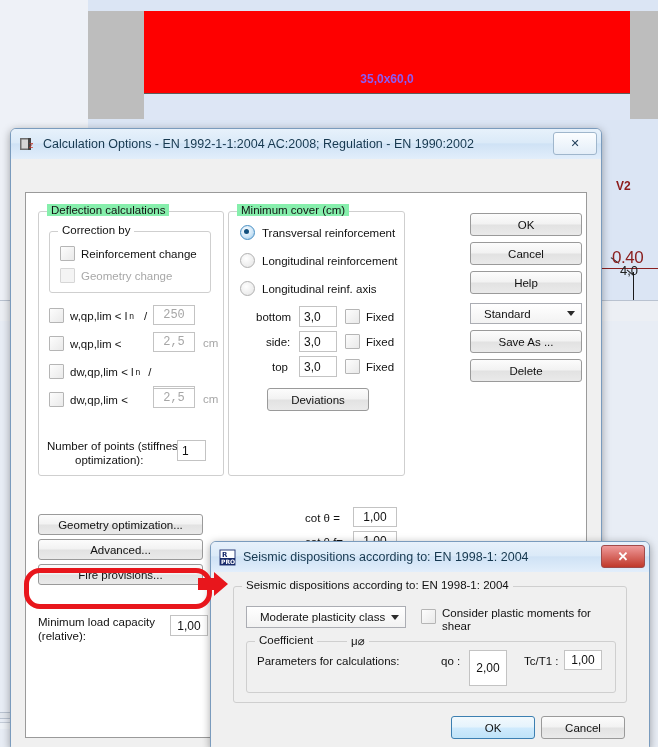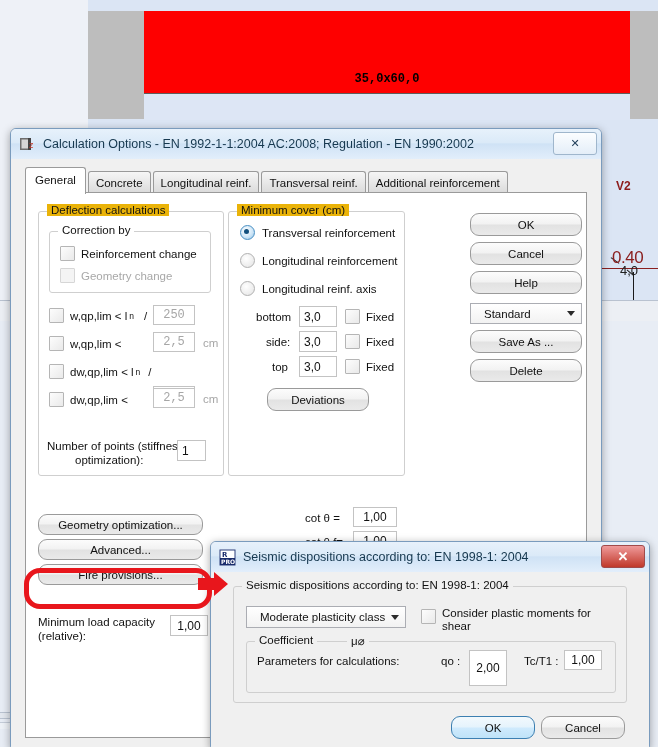"35,0x60,0" #beam-label { color: #000000 -> #8b5cf6; font-family: Liberation Mono, monospace -> Liberation Sans, sans-serif }
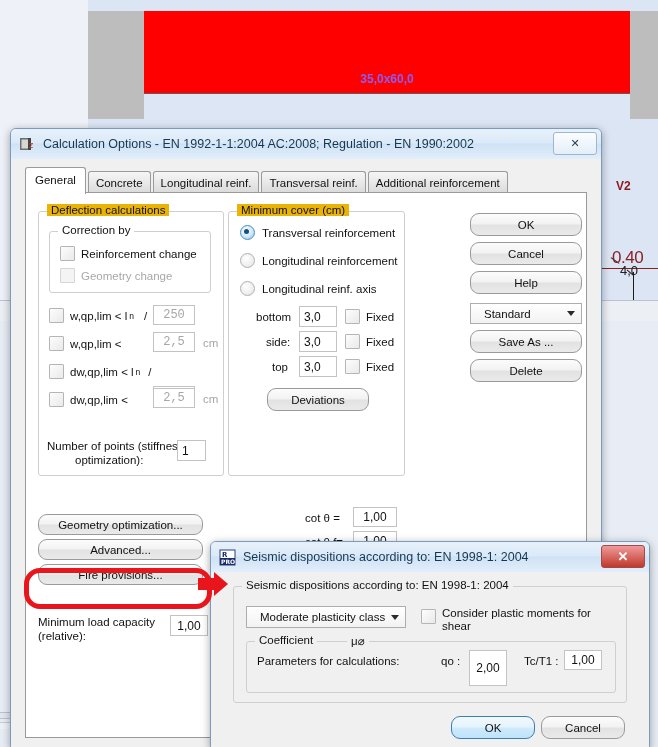"General" div.tabstrip { html: <div> <div>General</div> <div>Concrete</div> <div>Longitudinal reinf.</div> <div>Transversal reinf.</div> <div>Additional reinforcement</div> </div> -> none }
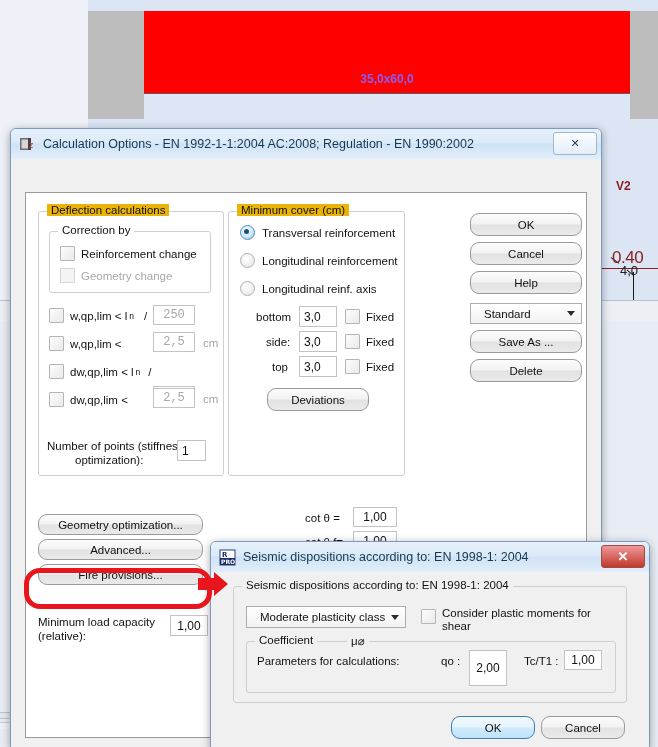"Deflection calculations" .group > .glabel { background: #eab308 -> #86efac }
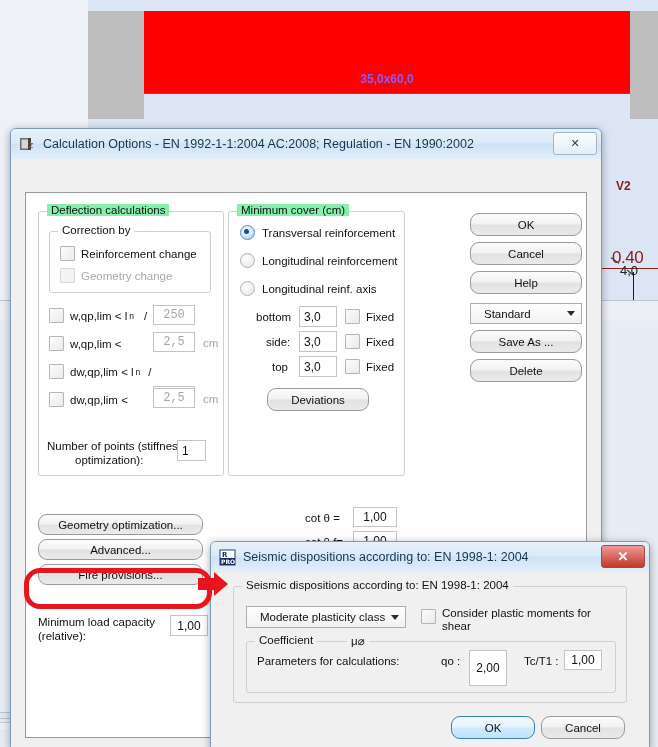"OK" .btn { border-radius: 9px -> 3px }
